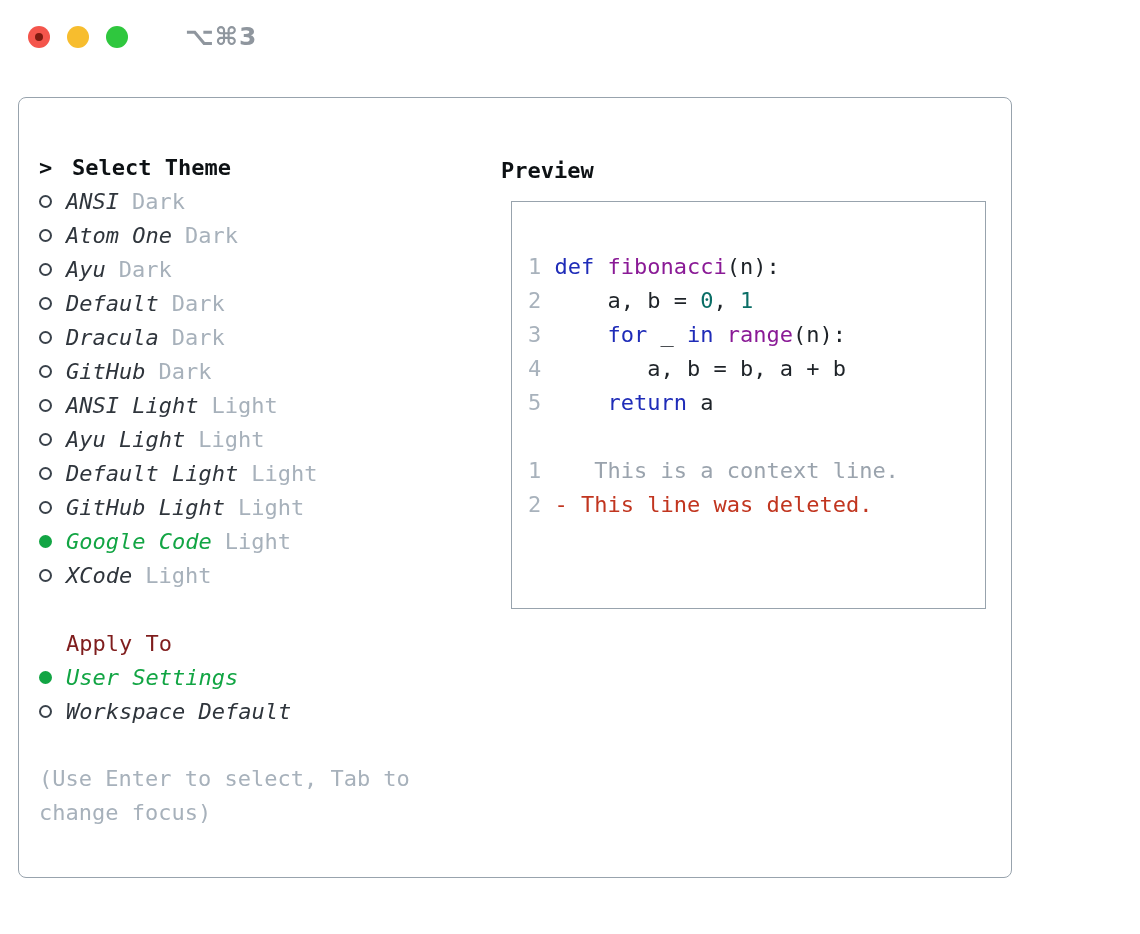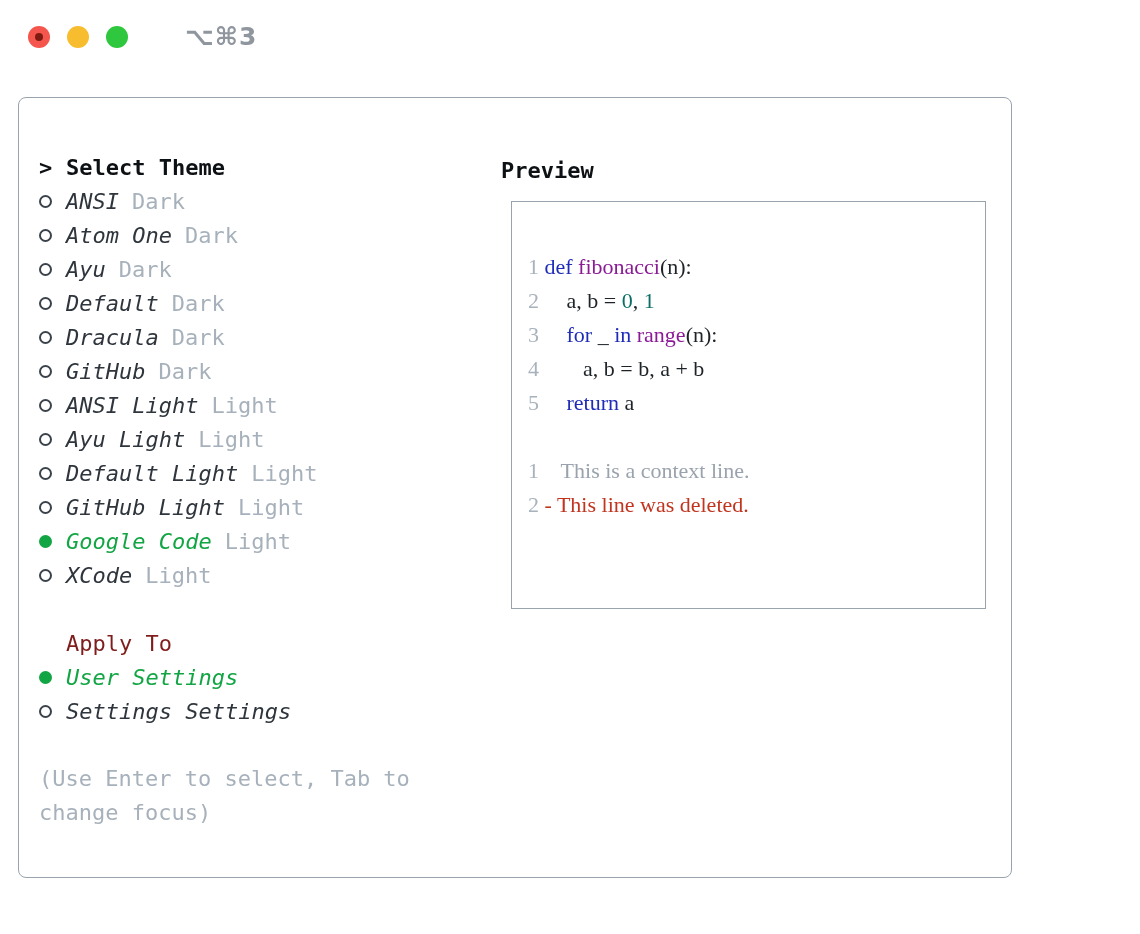"Select Theme" .list-header { margin-left: none -> 6px }
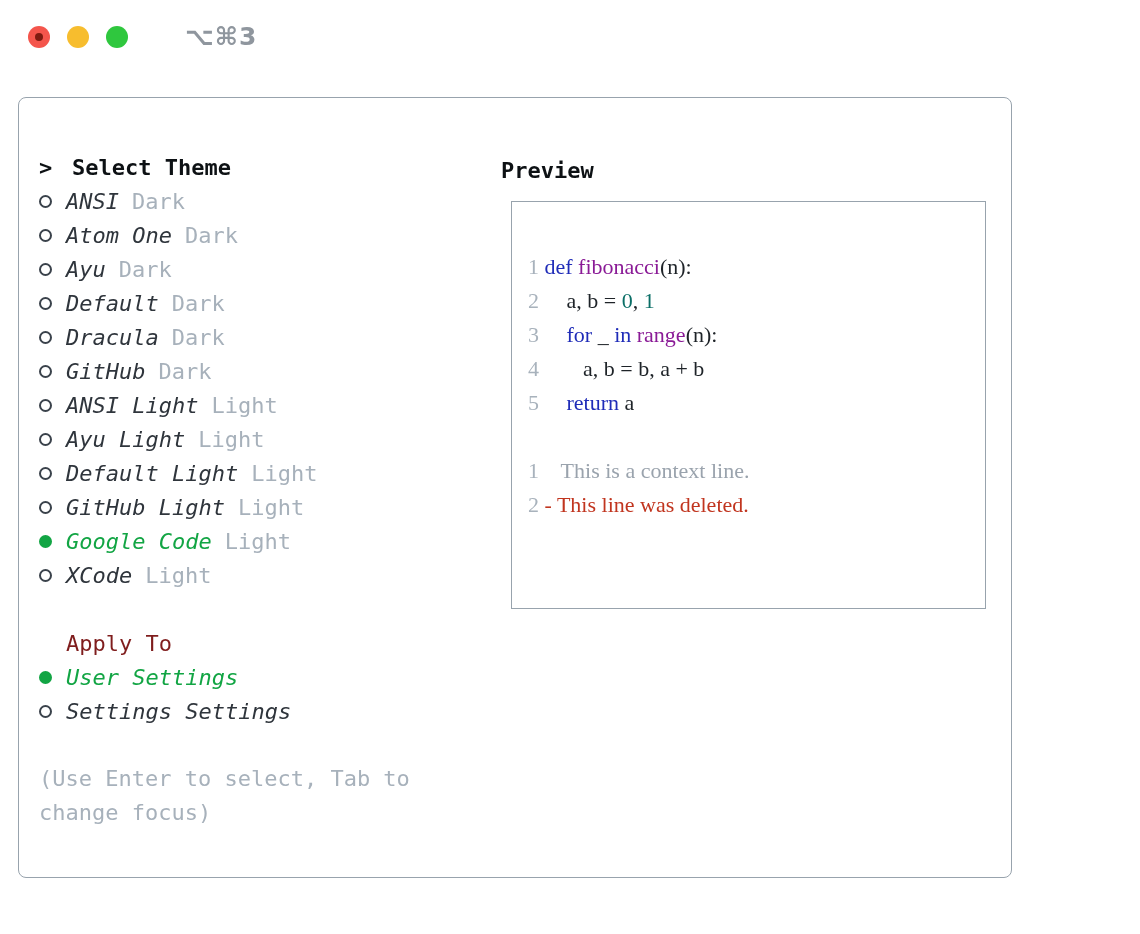"1 def fibonacci(n):" .preview-box { font-family: Liberation Serif, serif -> none }
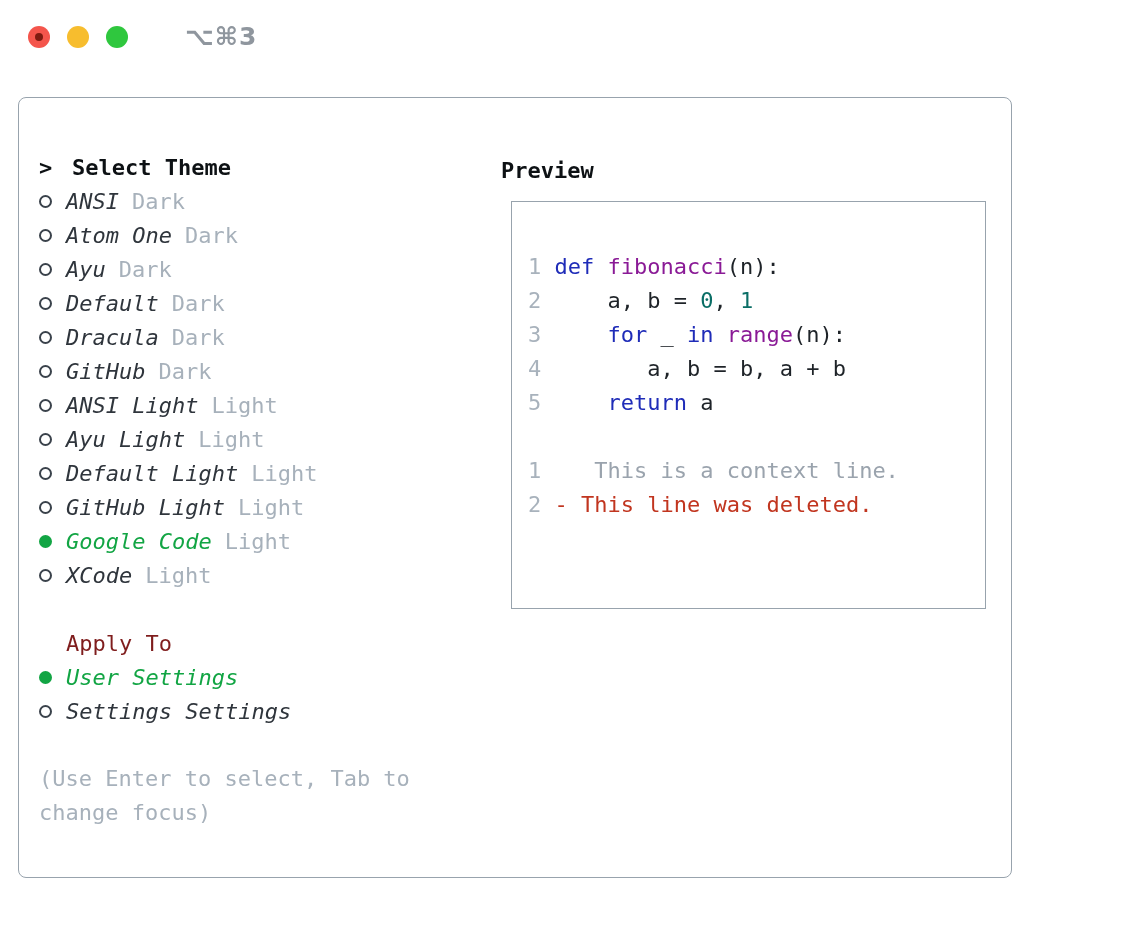"Settings Settings" span.iname { text: Settings Settings -> Workspace Default }
